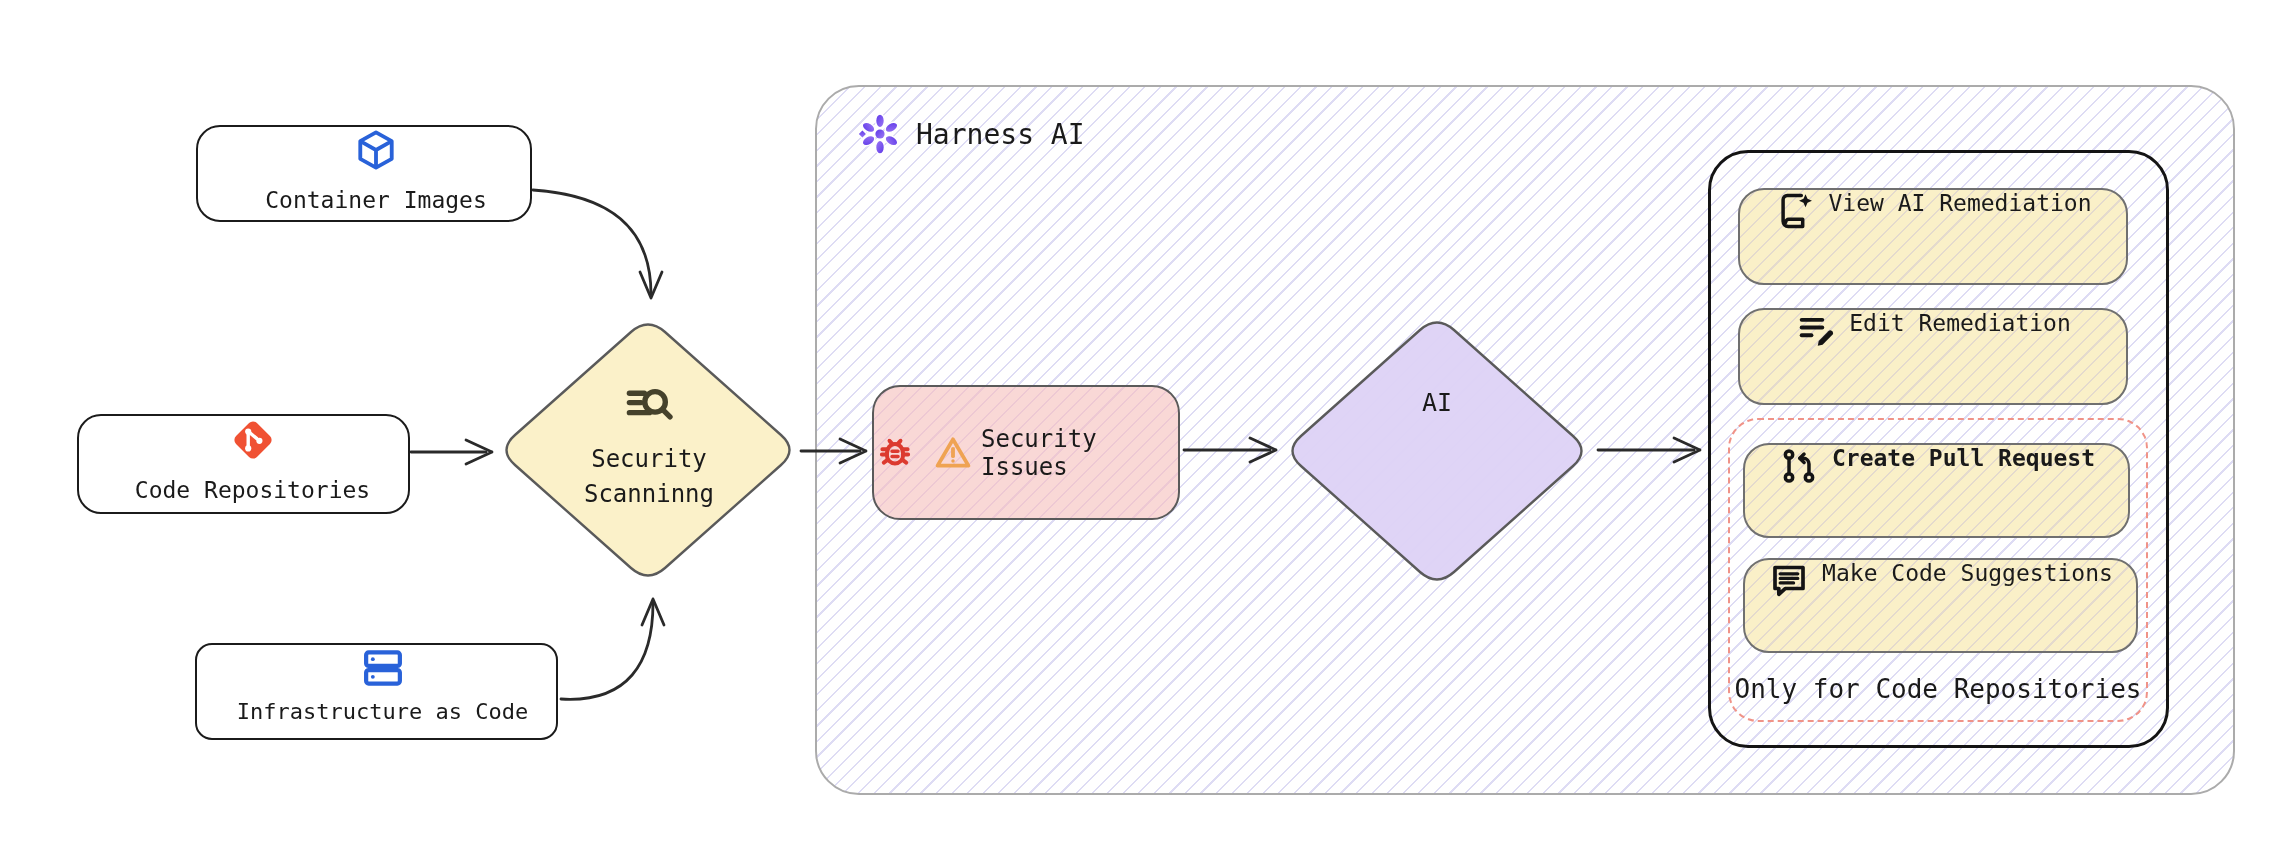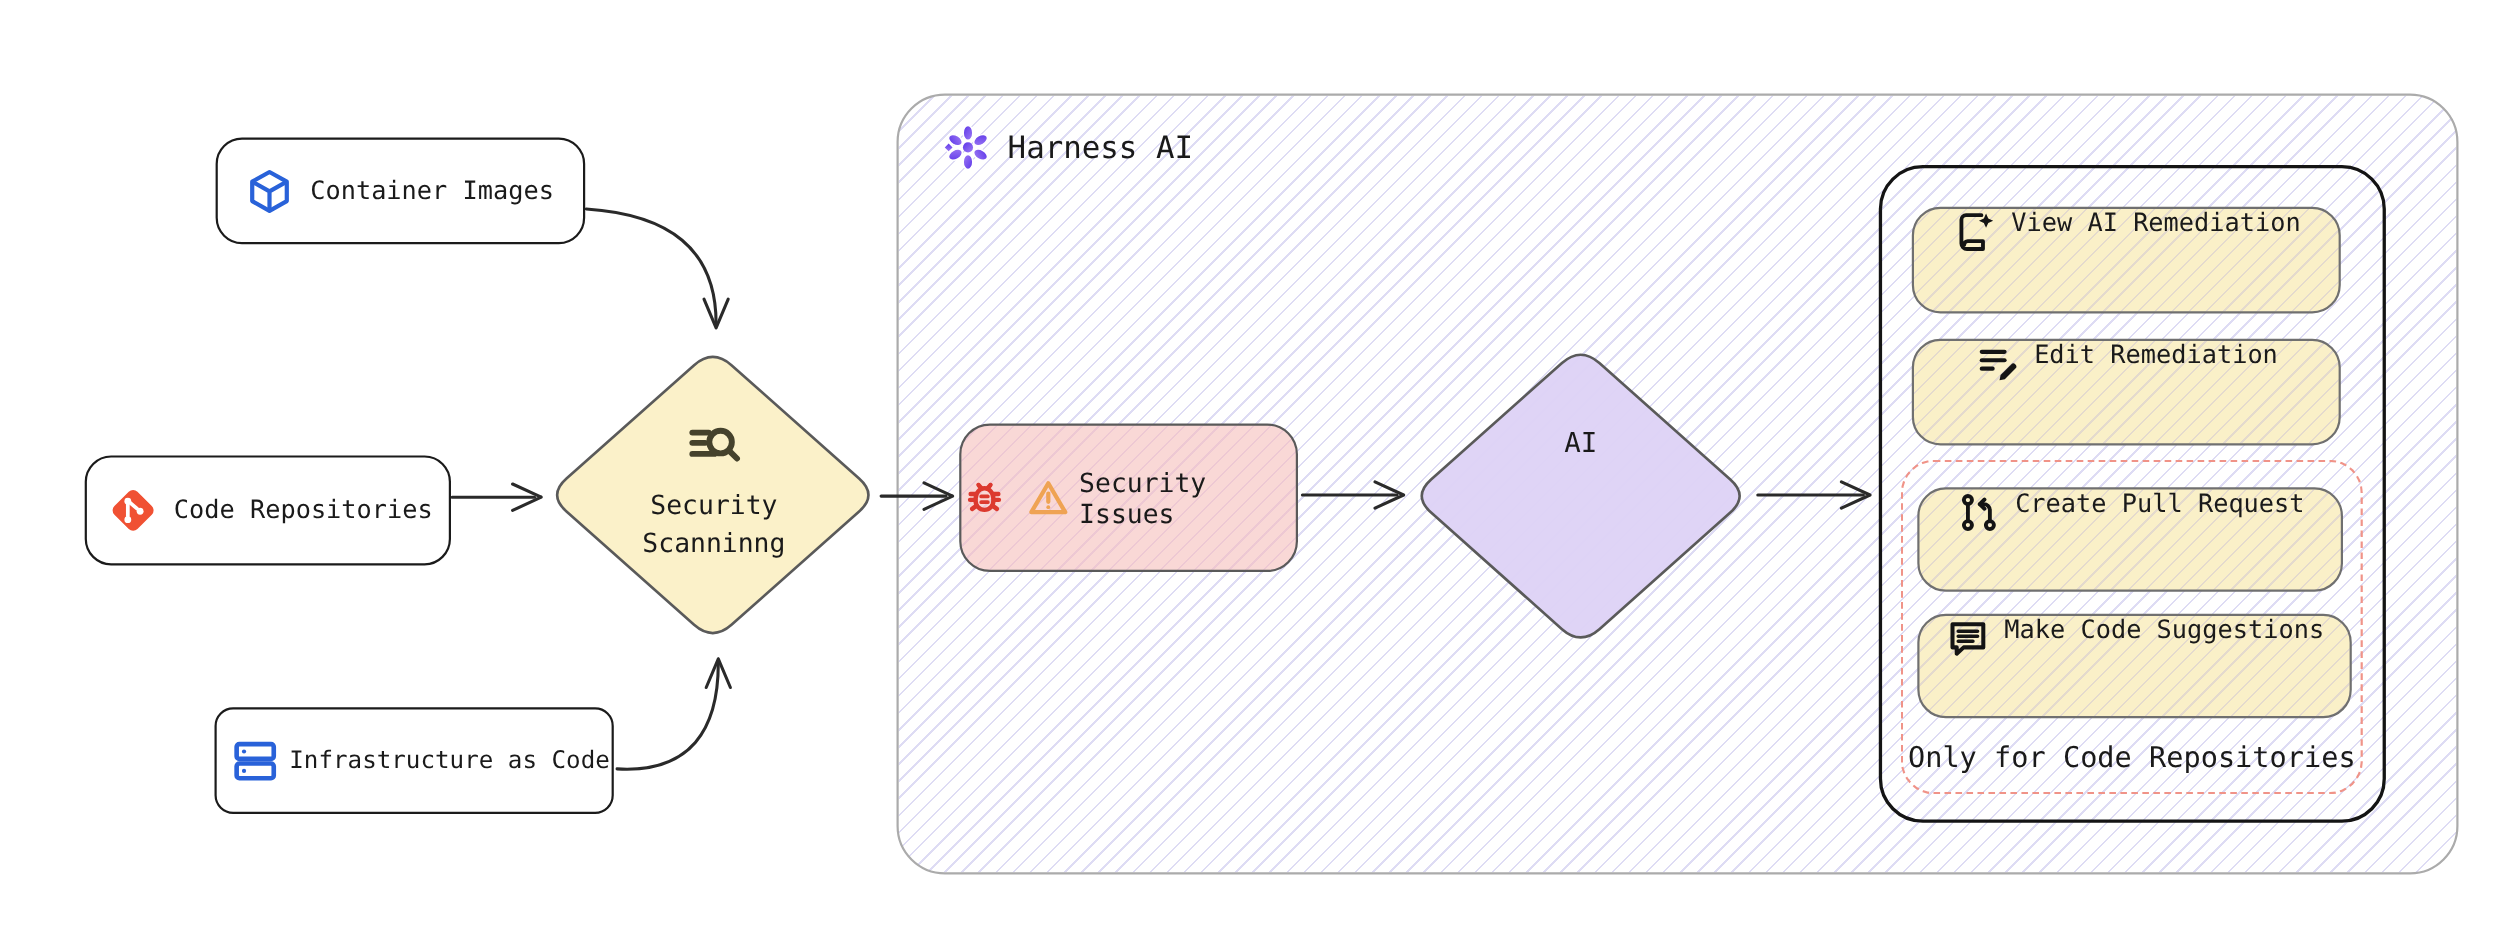"Container Images" .src-box { flex-direction: none -> column }
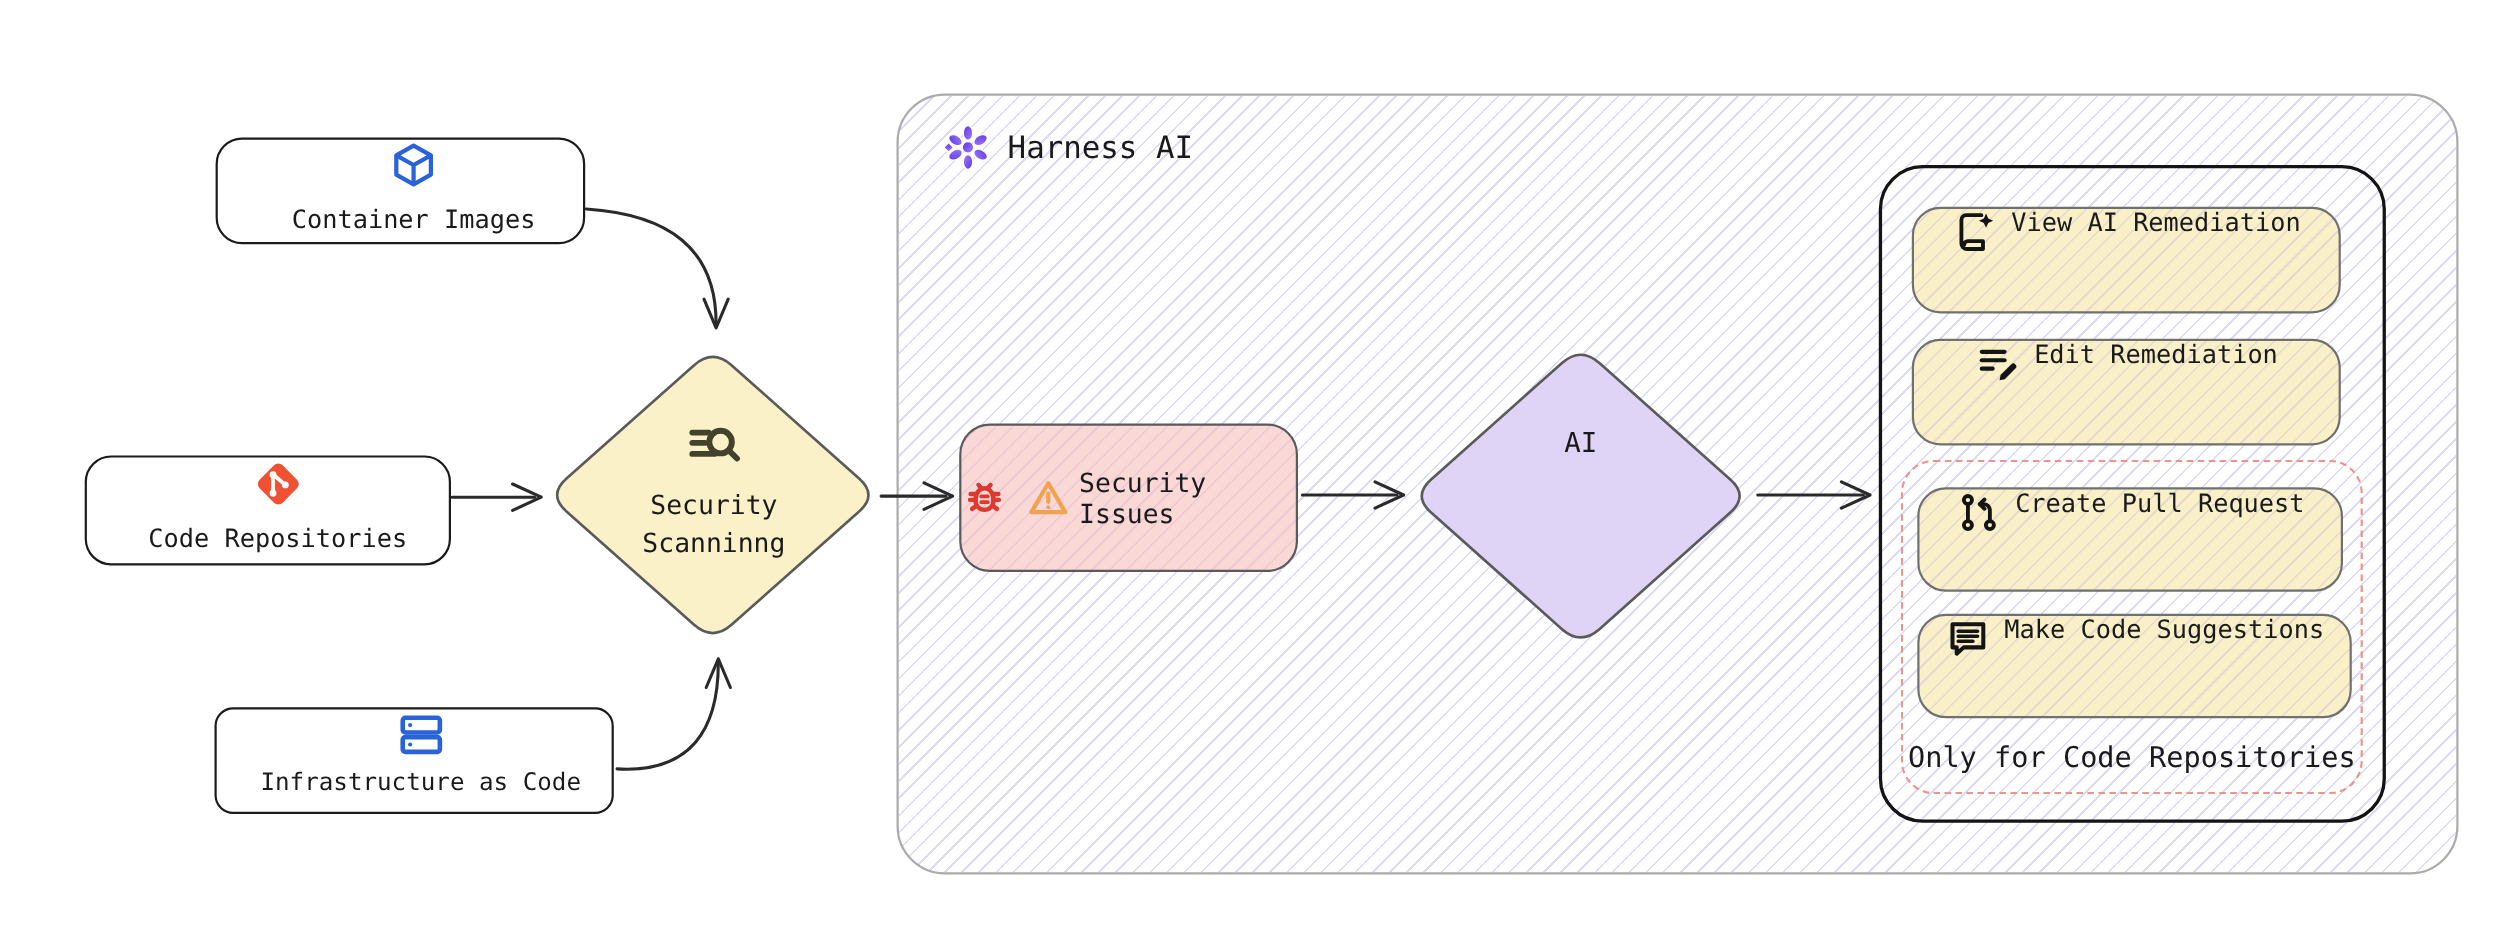"Create Pull Request" div.btn { font-weight: none -> bold }
